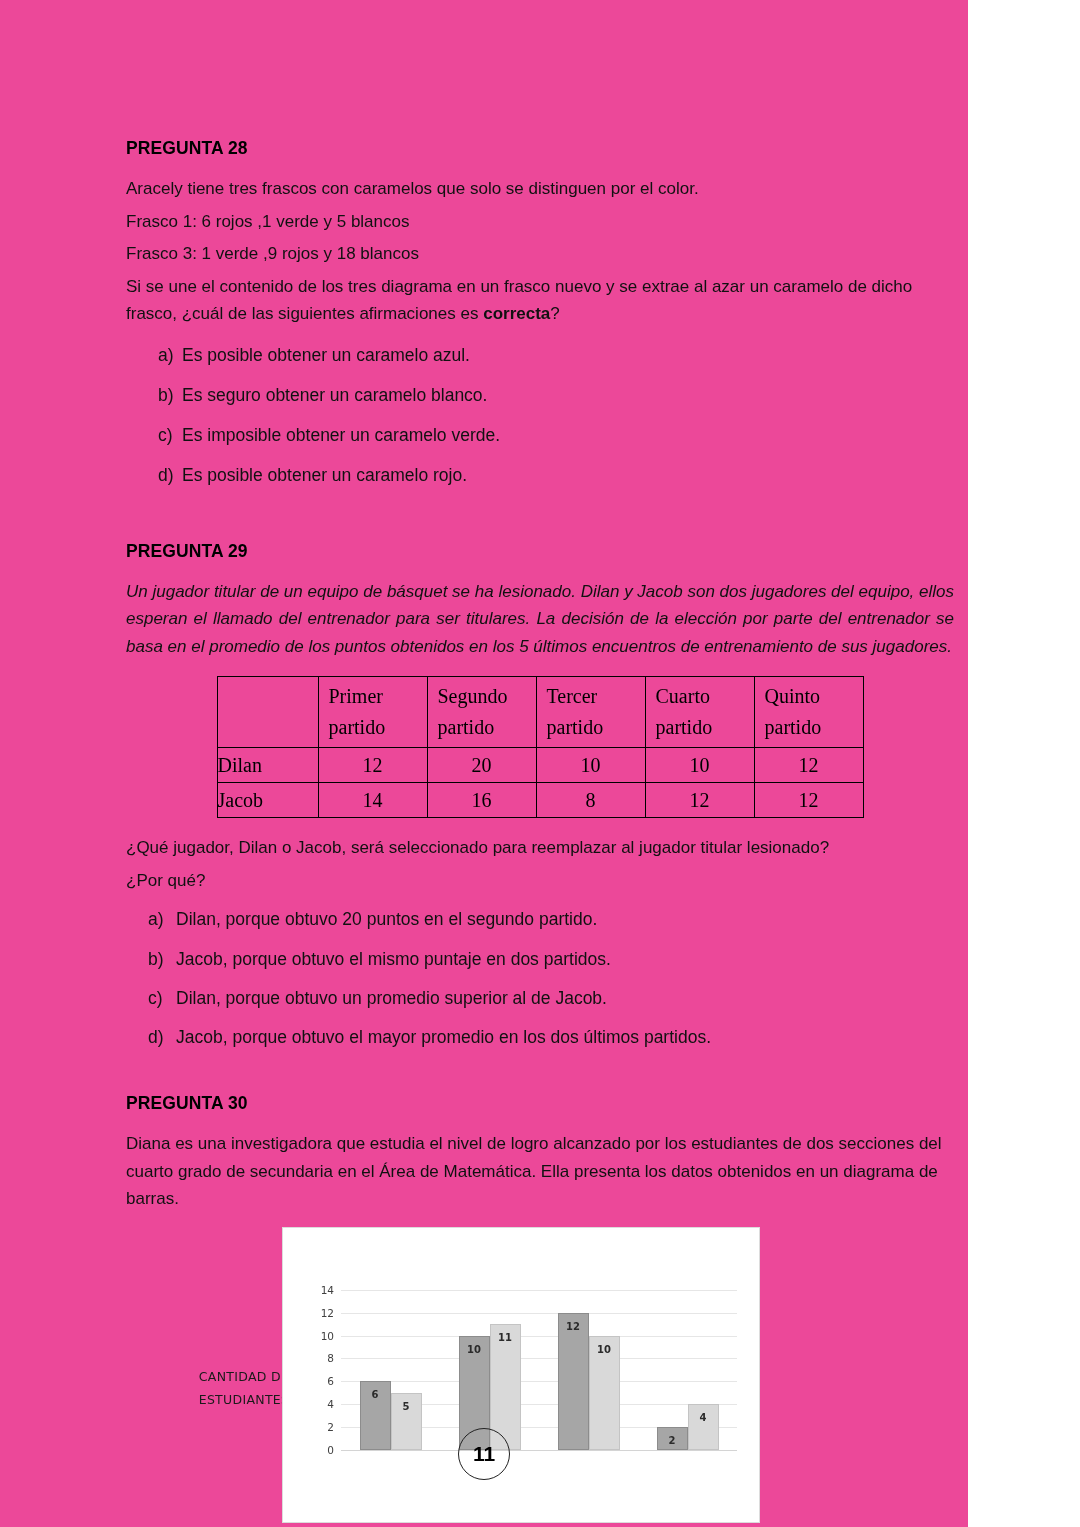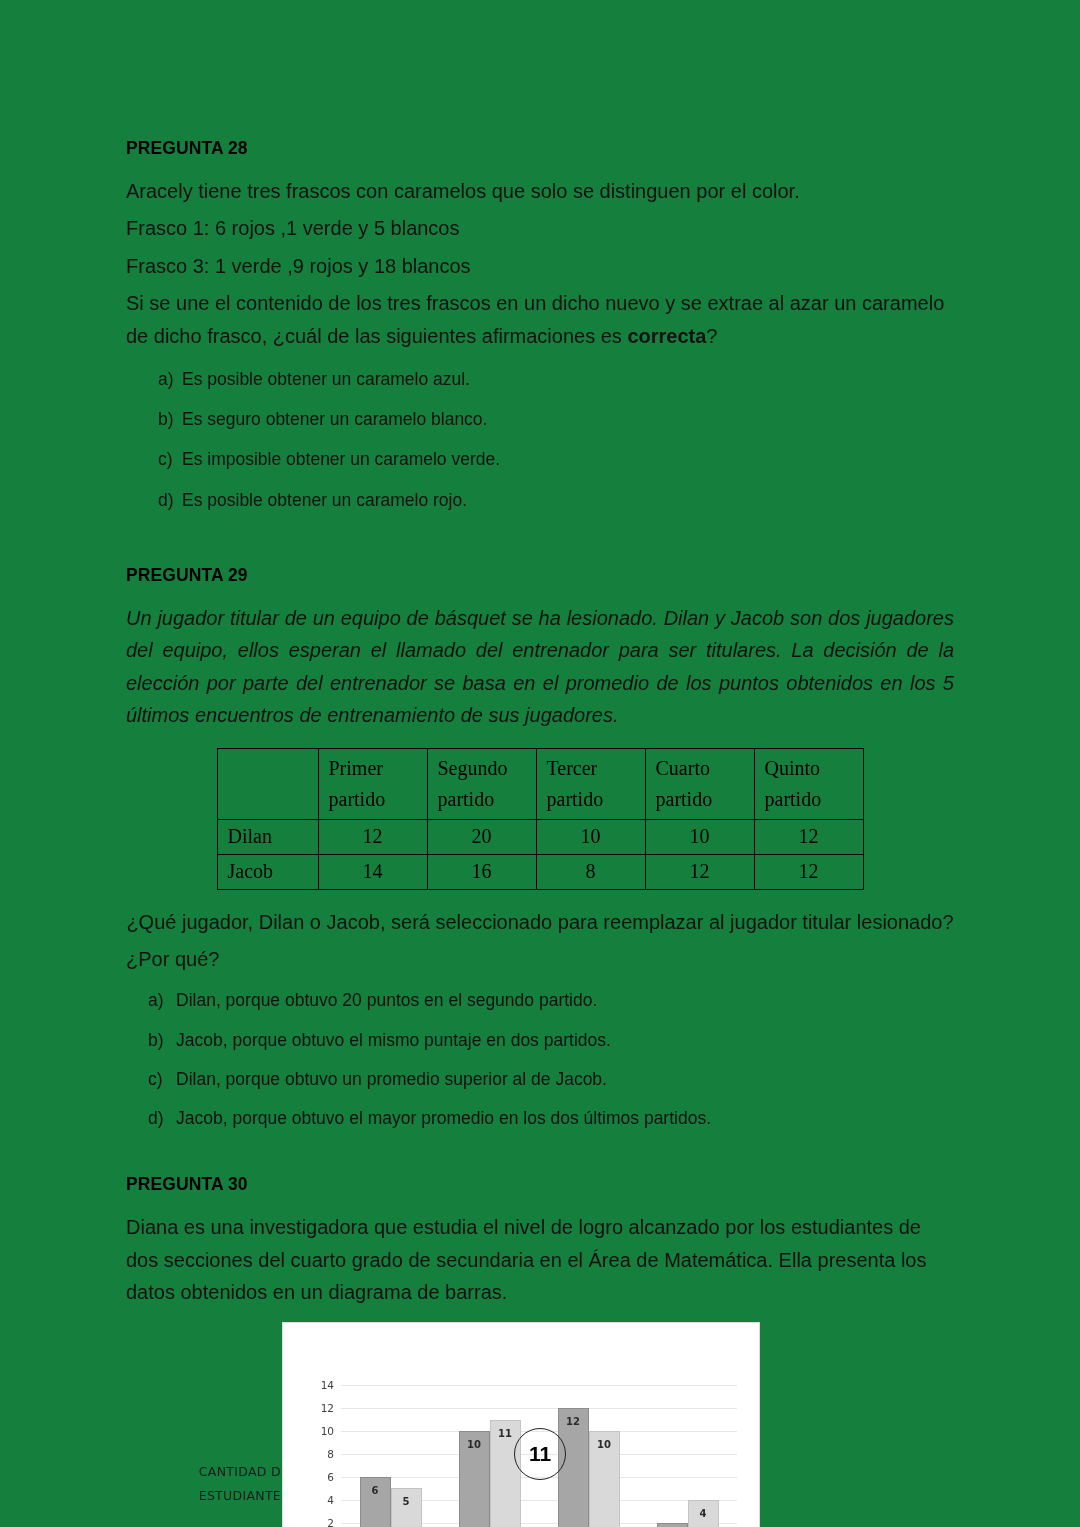"PREGUNTA 28" .page { background: #15803d -> #ec4899; width: 1080px -> 968px }
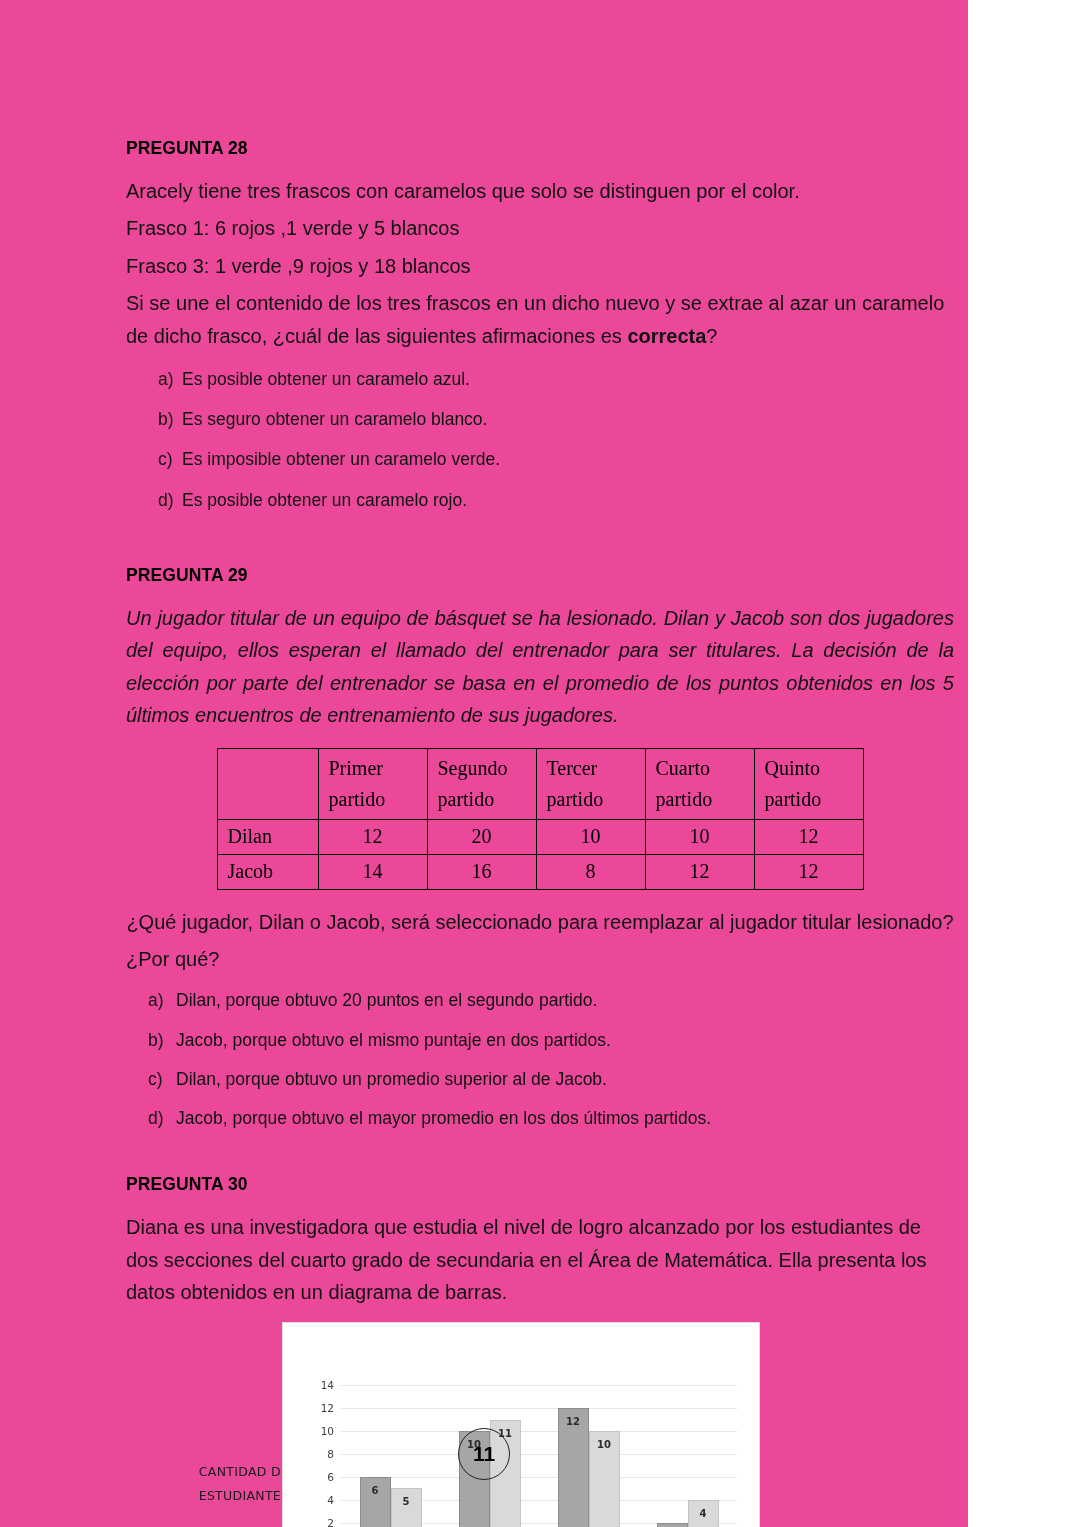"Aracely tiene tres frascos con" .q-para { font-size: 20px -> 17px }
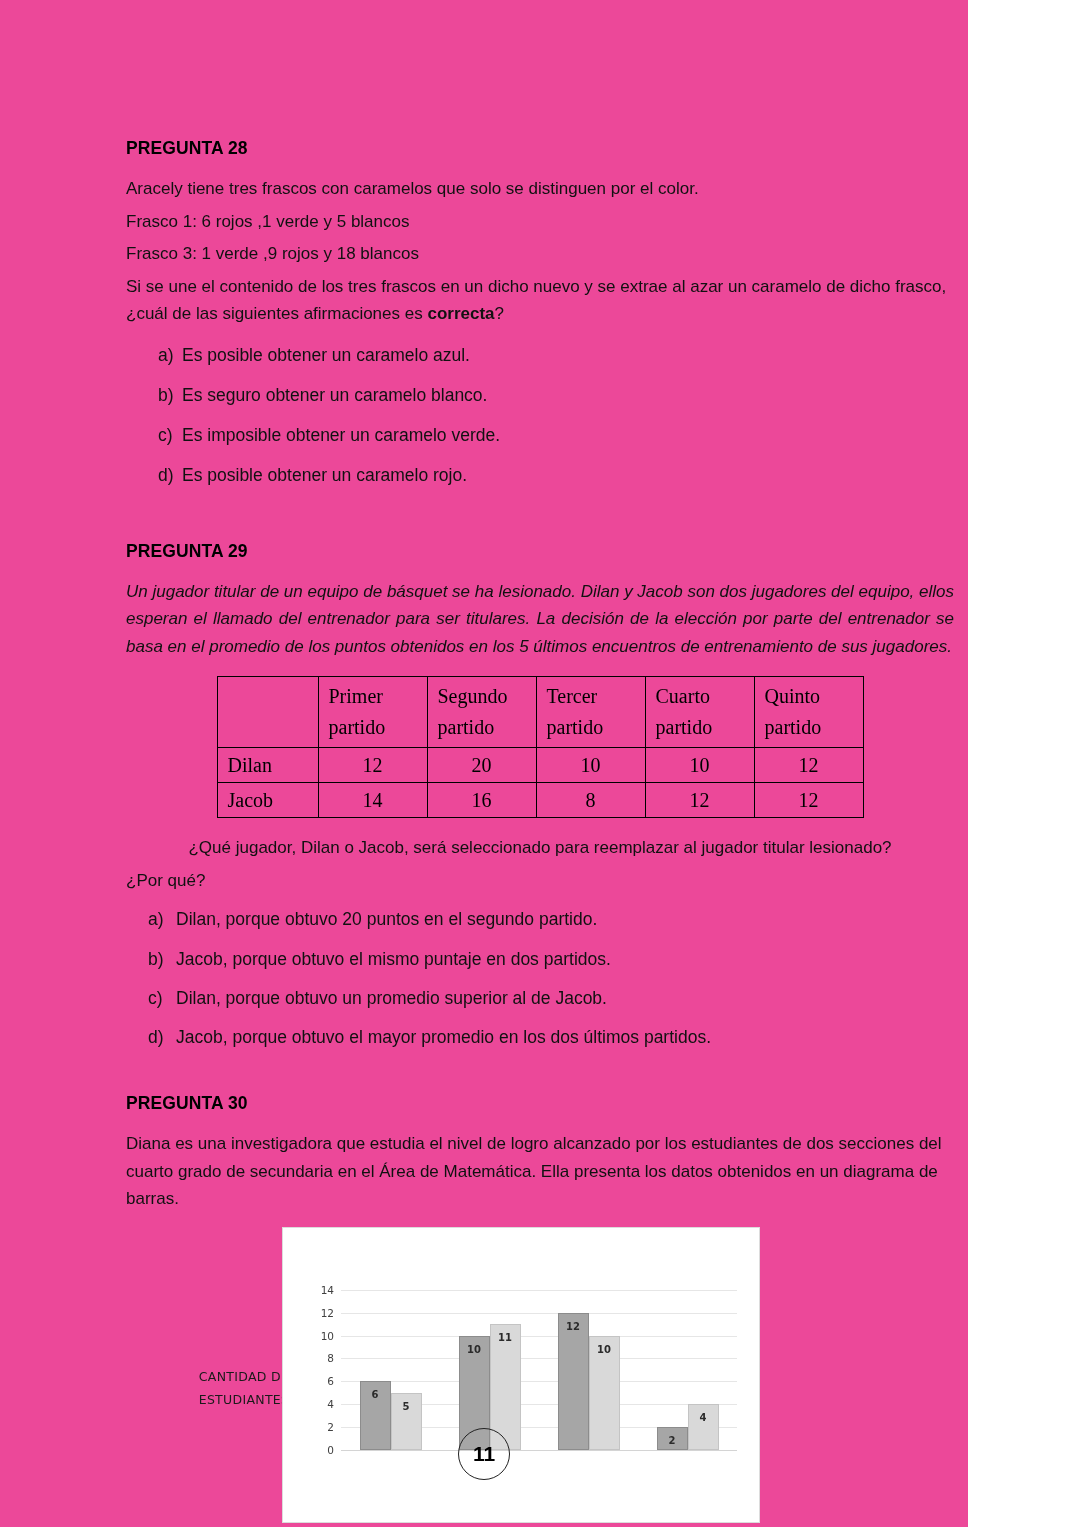"Si se une el contenido" span { text: frascos en un dicho -> diagrama en un frasco }
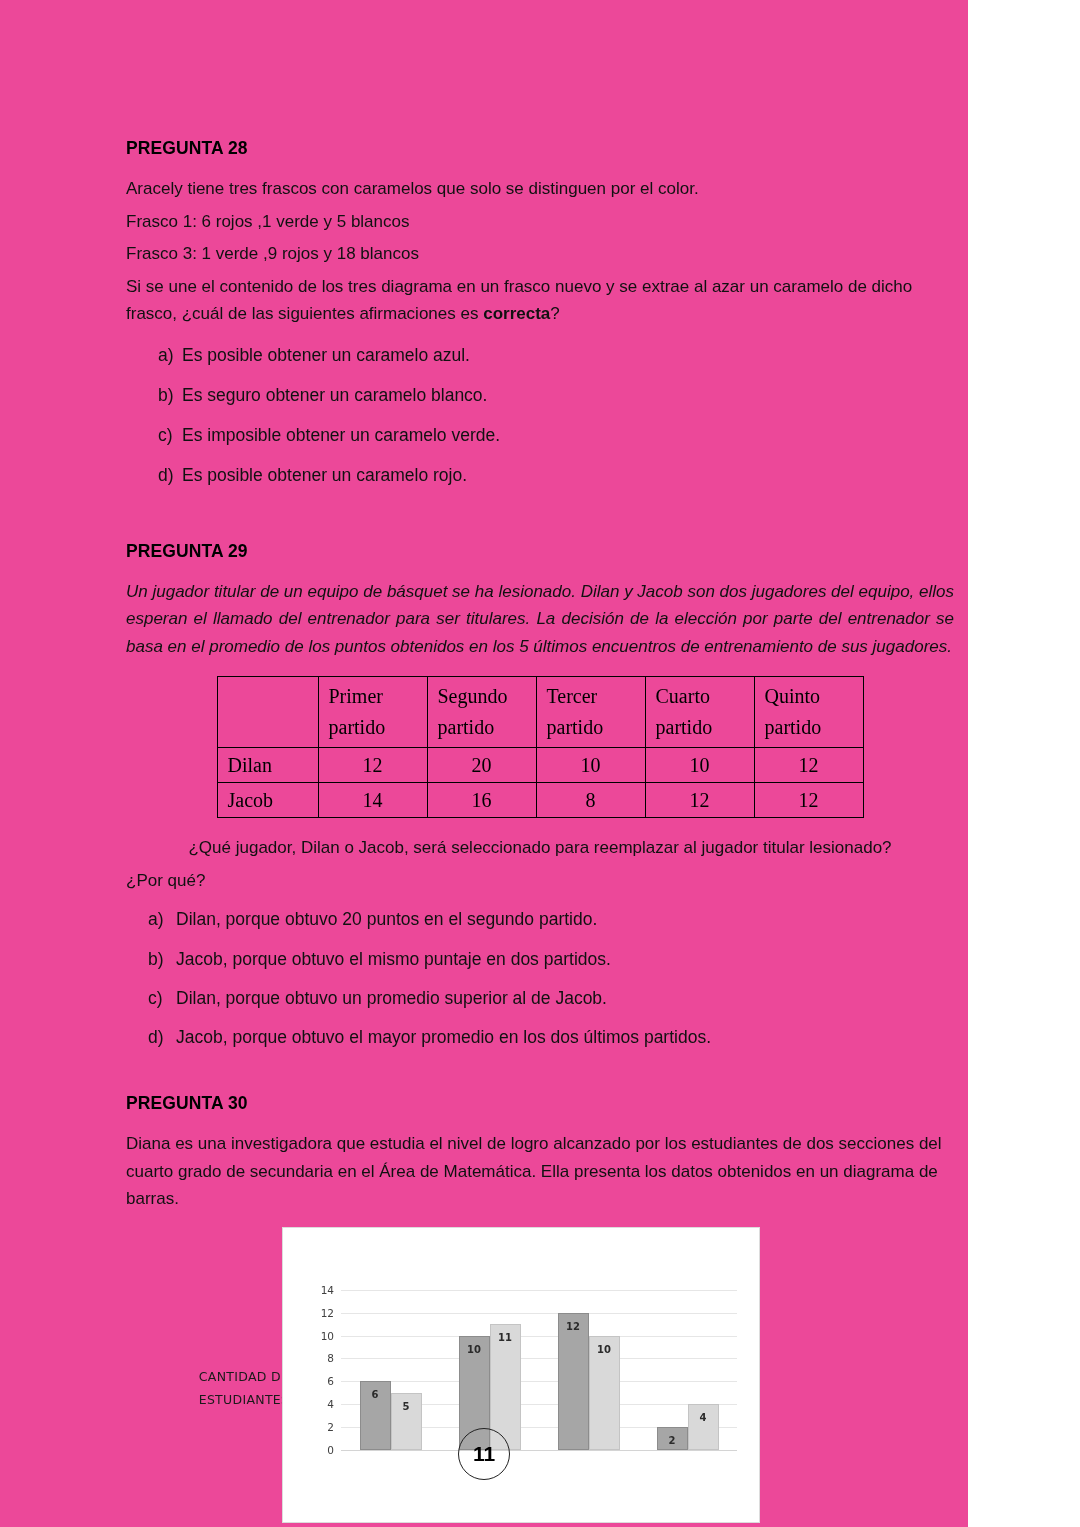"Dilan" table.scores tbody td.name { padding-left: 10px -> 0 }
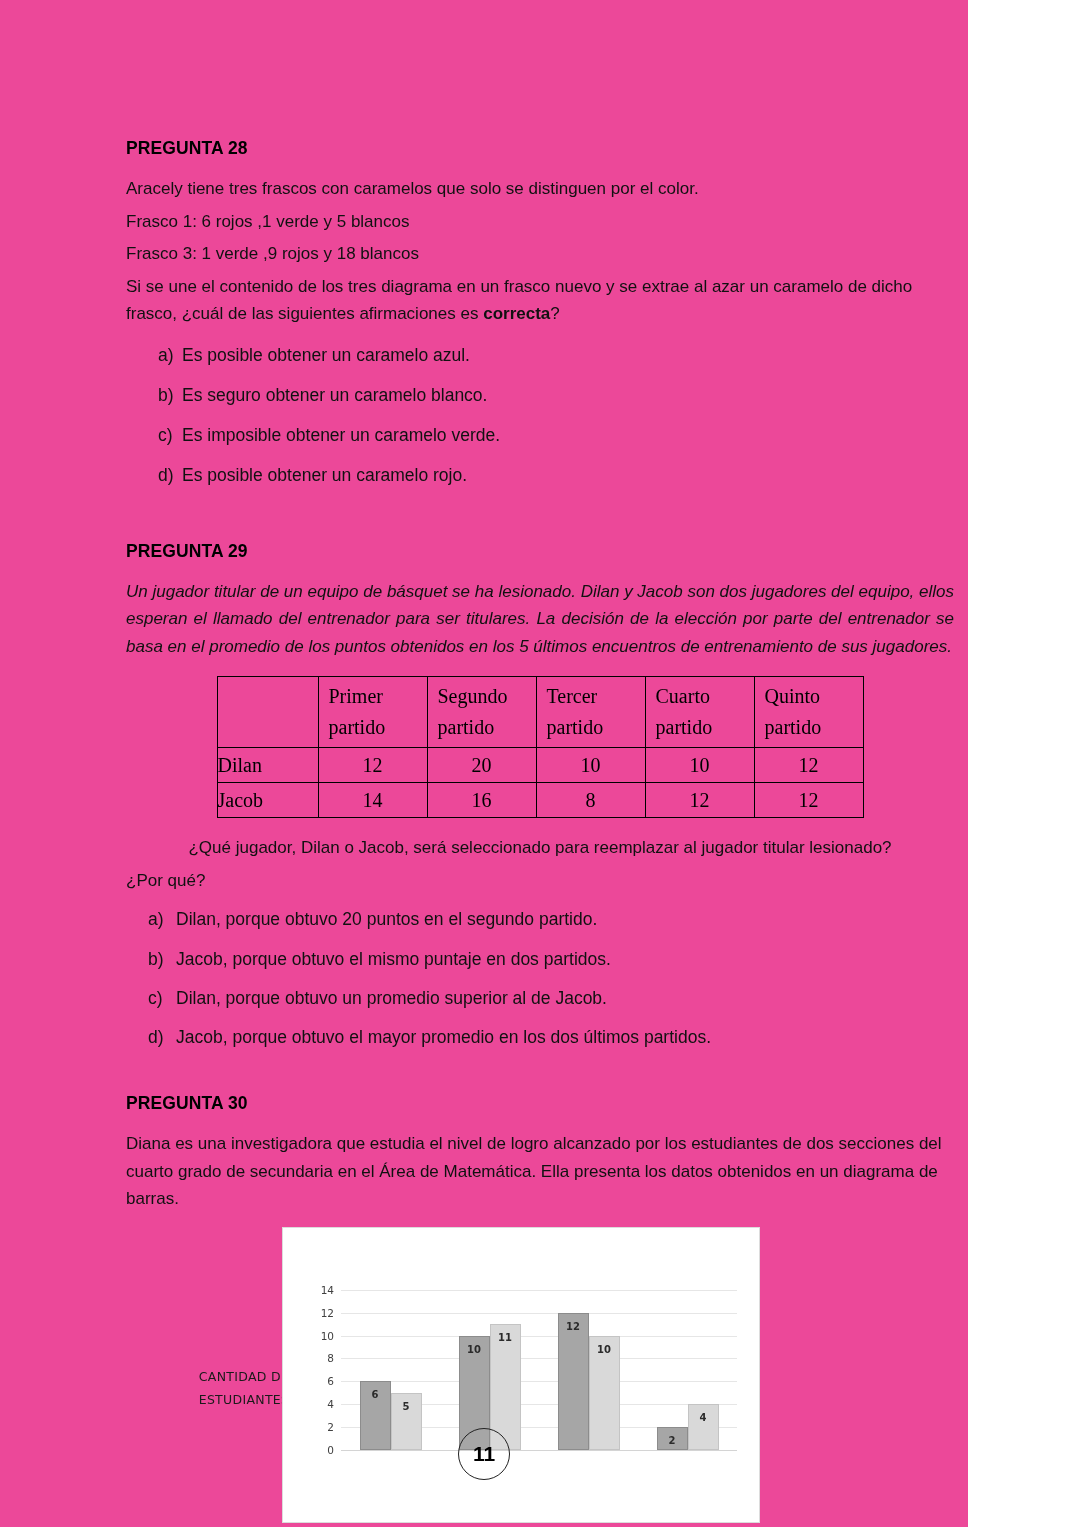"¿Qué jugador, Dilan o Jacob," p.q-para { text-align: center -> none }
